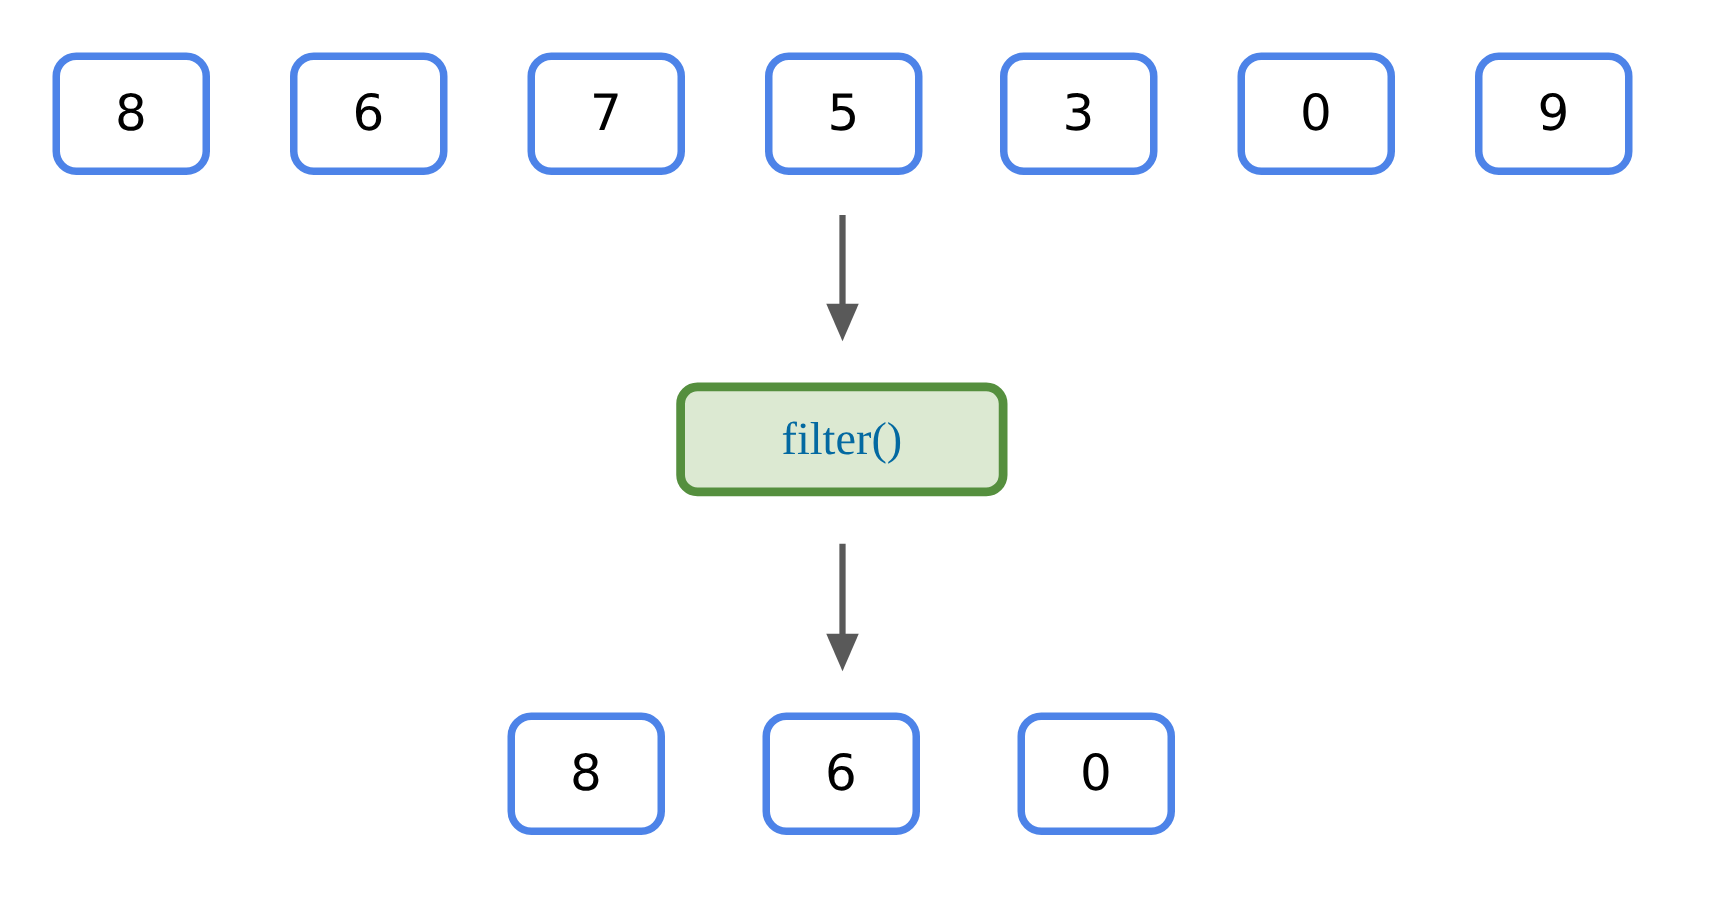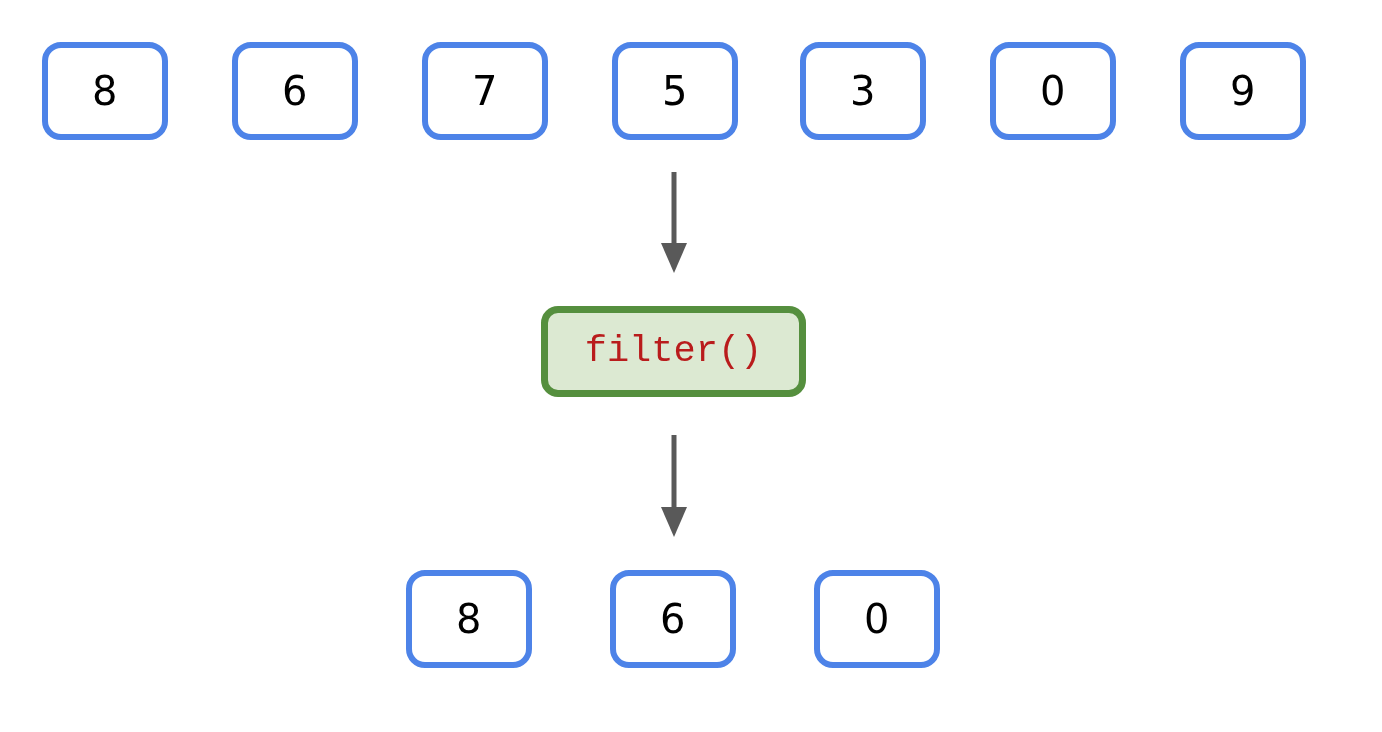"filter()" .op-box .op-text { color: #b91c1c -> #0369a1; font-family: Liberation Mono, monospace -> Liberation Serif, serif }
